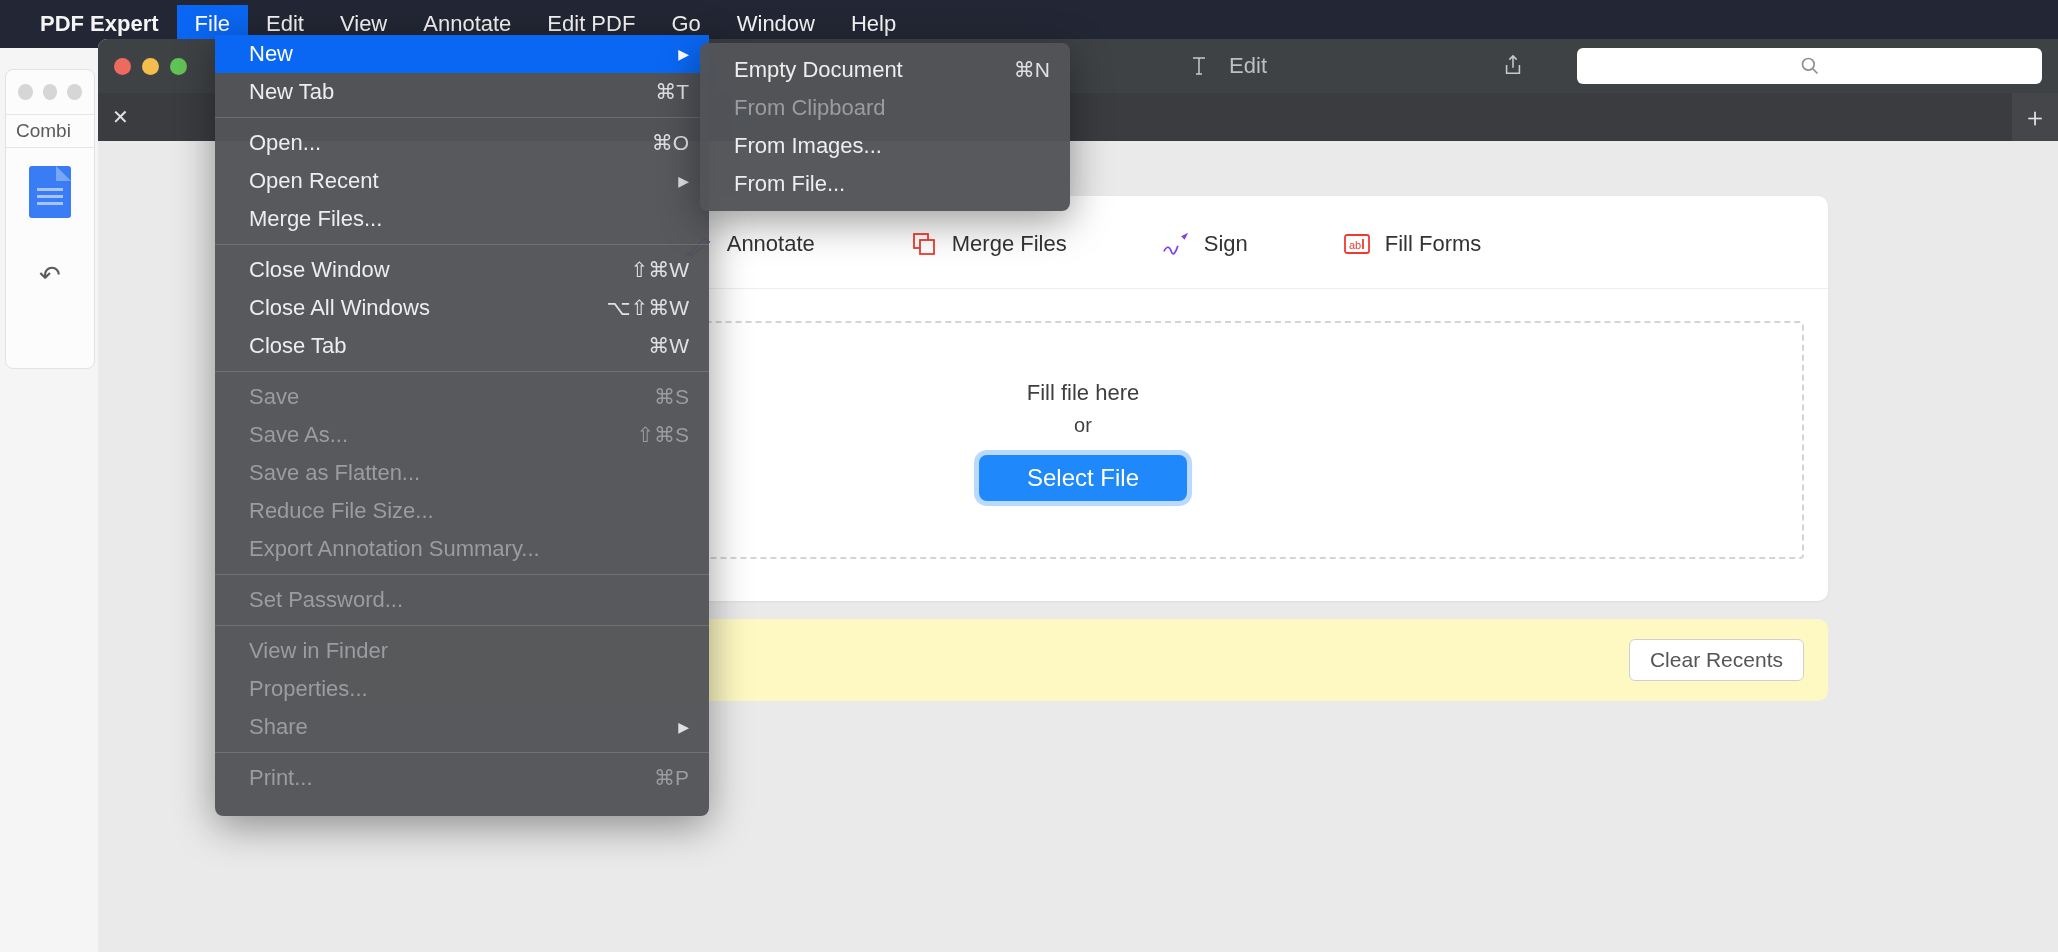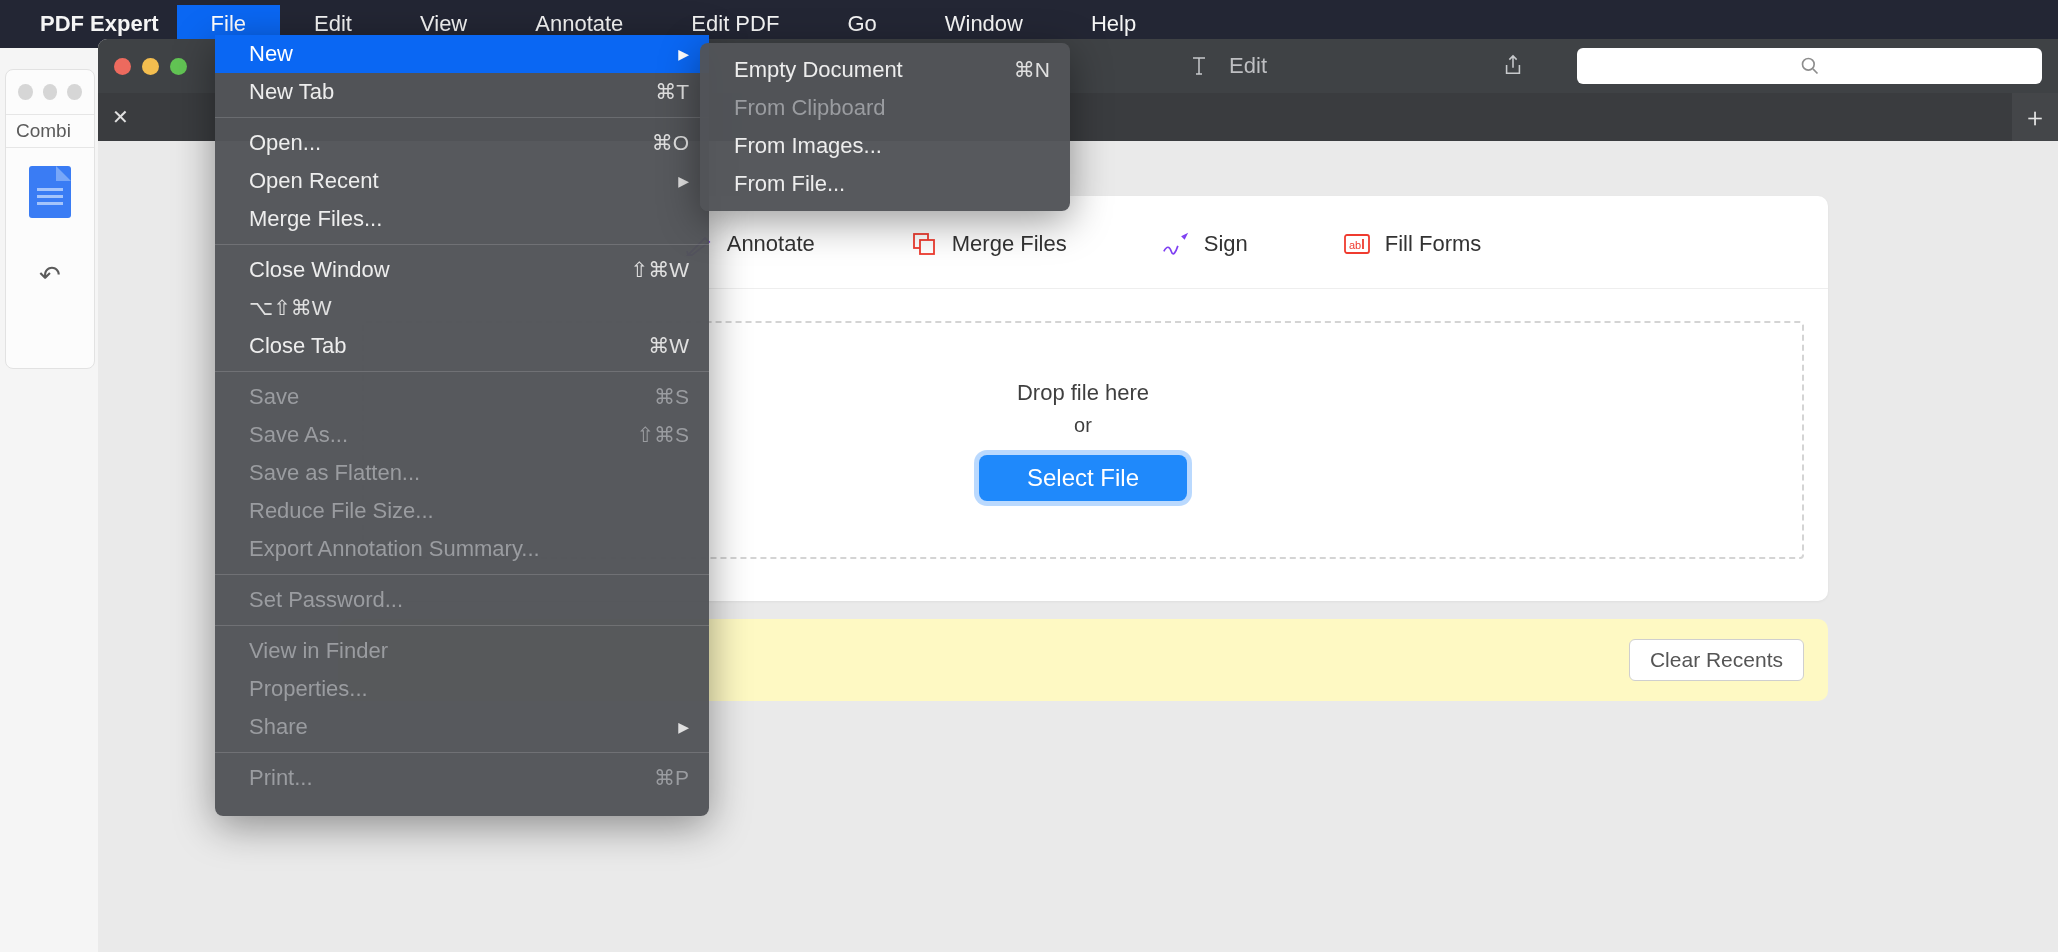"File" .menu-item { padding: 6px 34px -> 6px 18px }
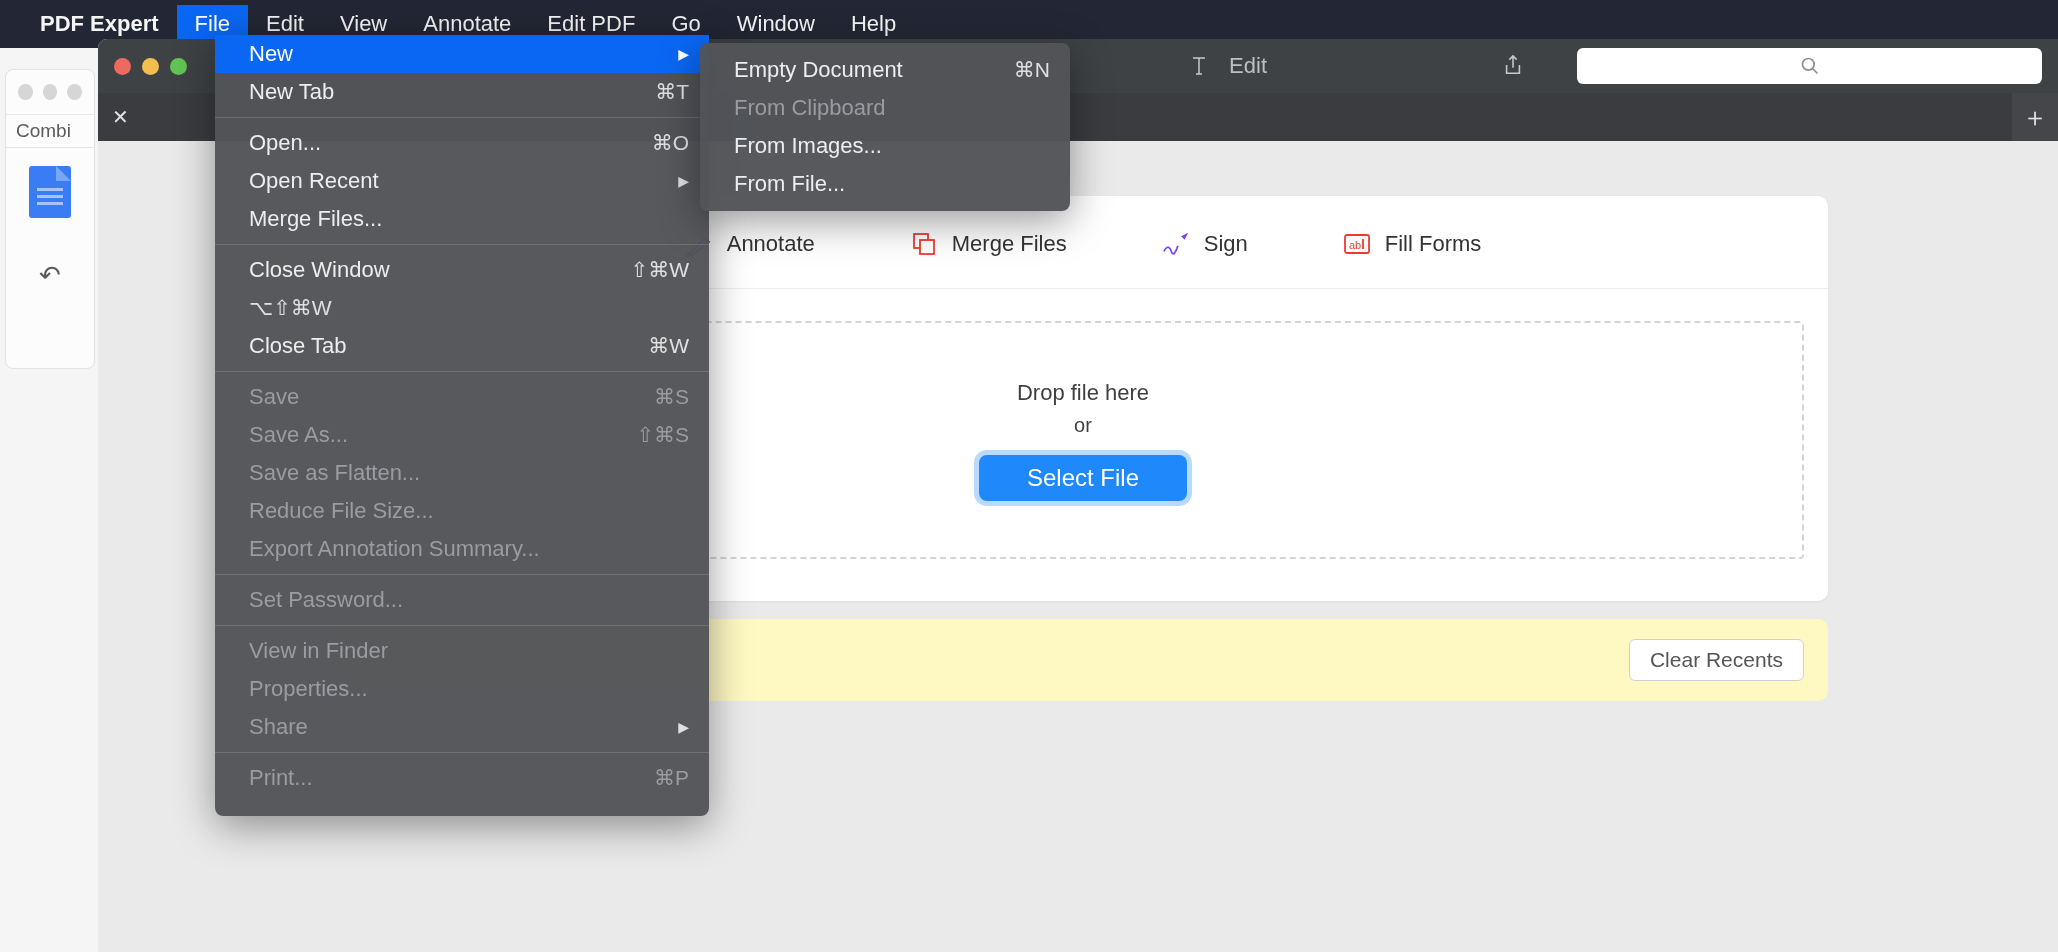"Close All Windows" span.dd-label { html: none -> <span>Close All Windows</span> }
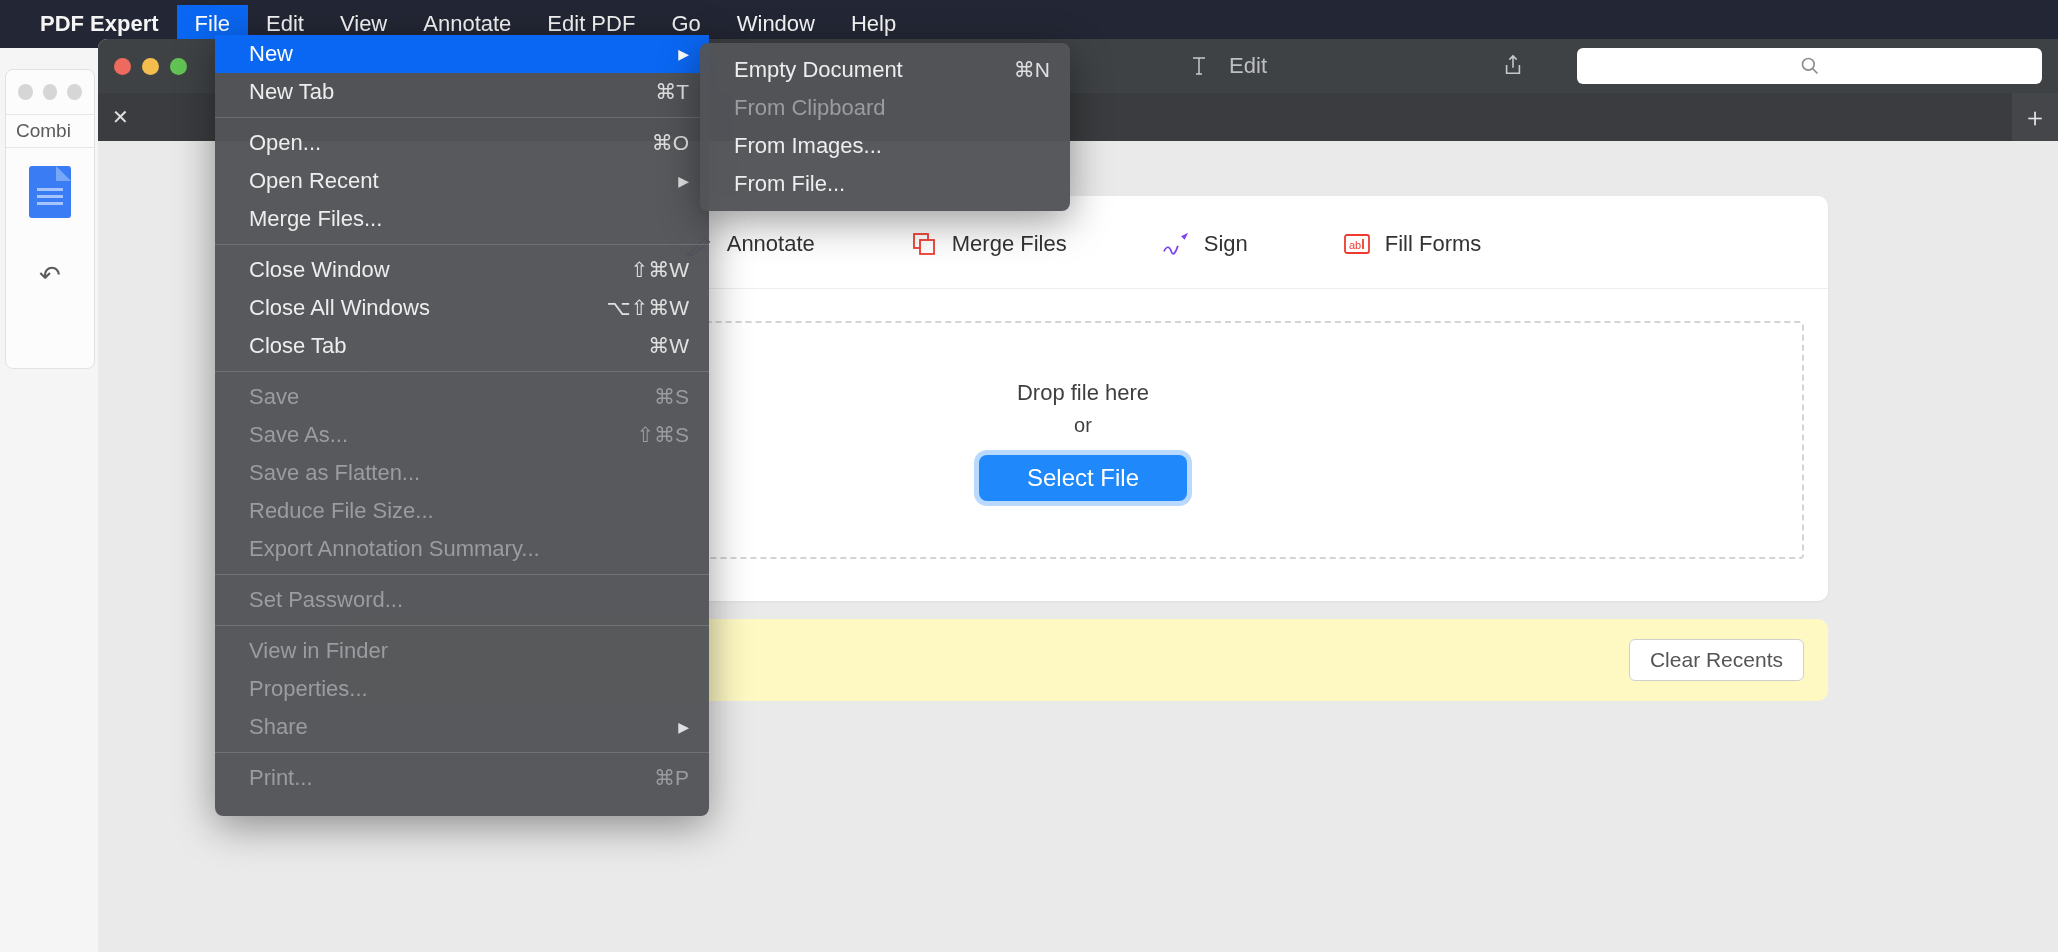"Drop file here" div.drop-title { text: Drop -> Fill }
